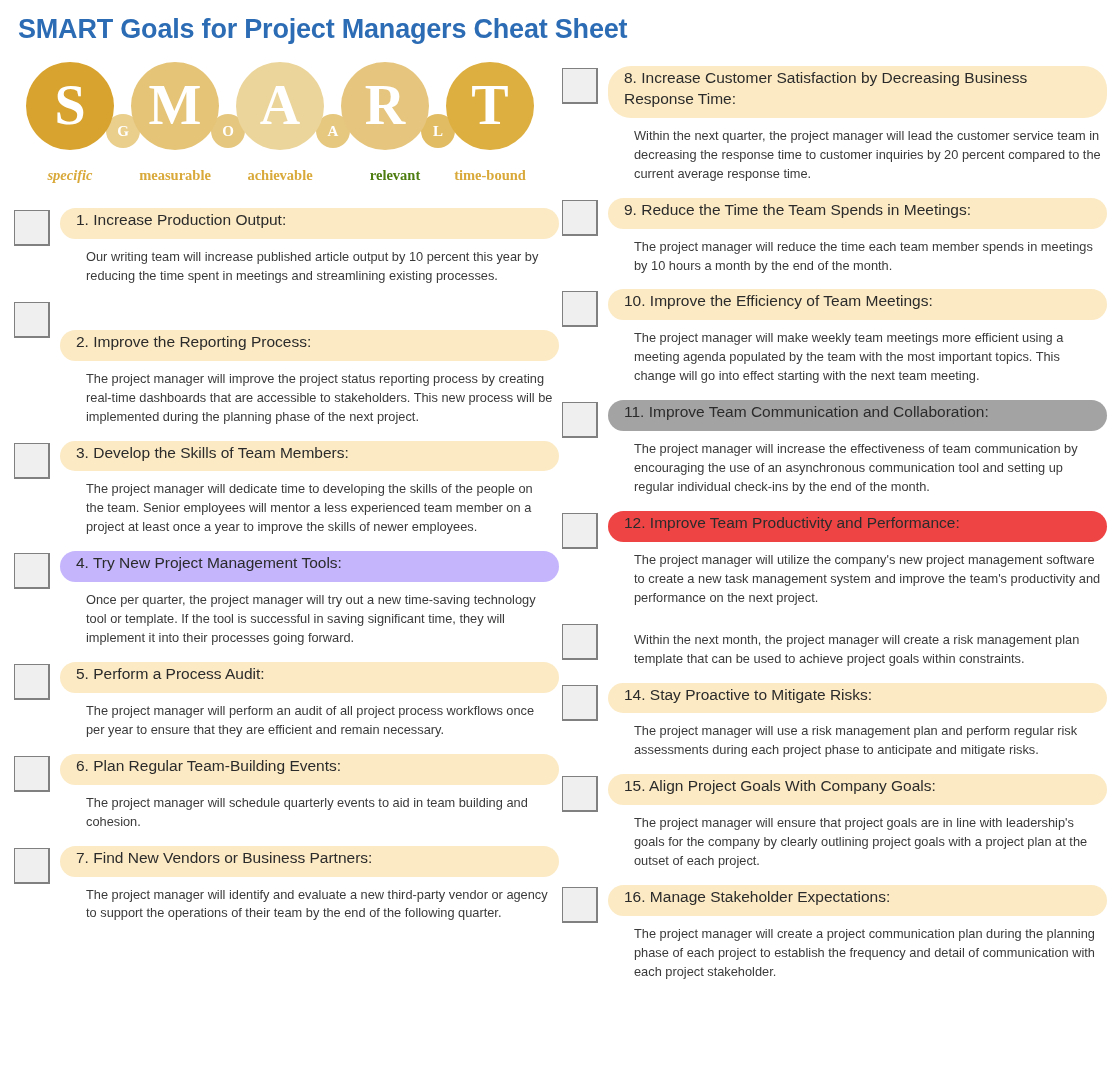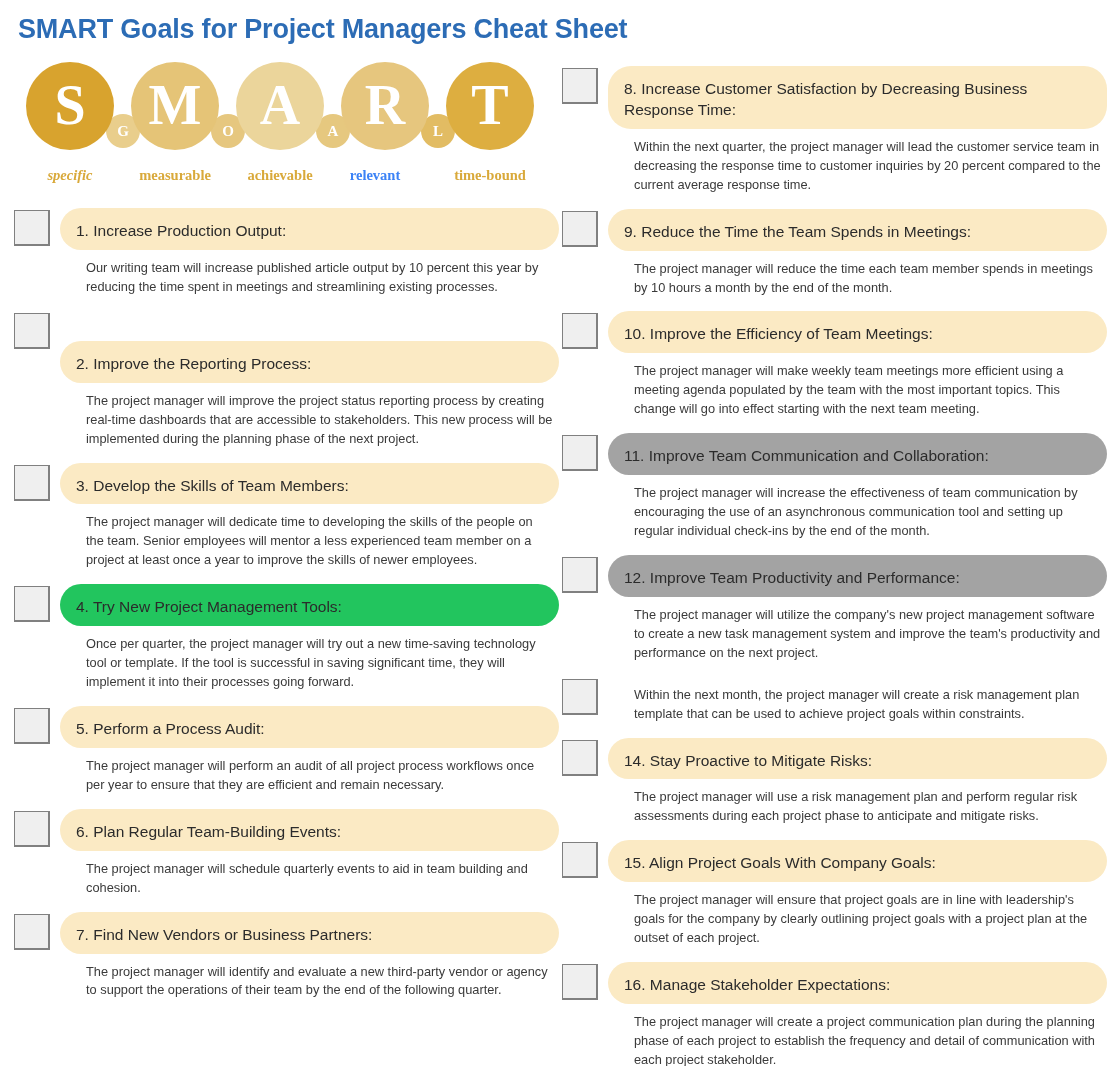"8. Increase Customer Satisfaction by" .goal-header { padding: 13px 10px 8px 16px -> 2px 10px 8px 16px }
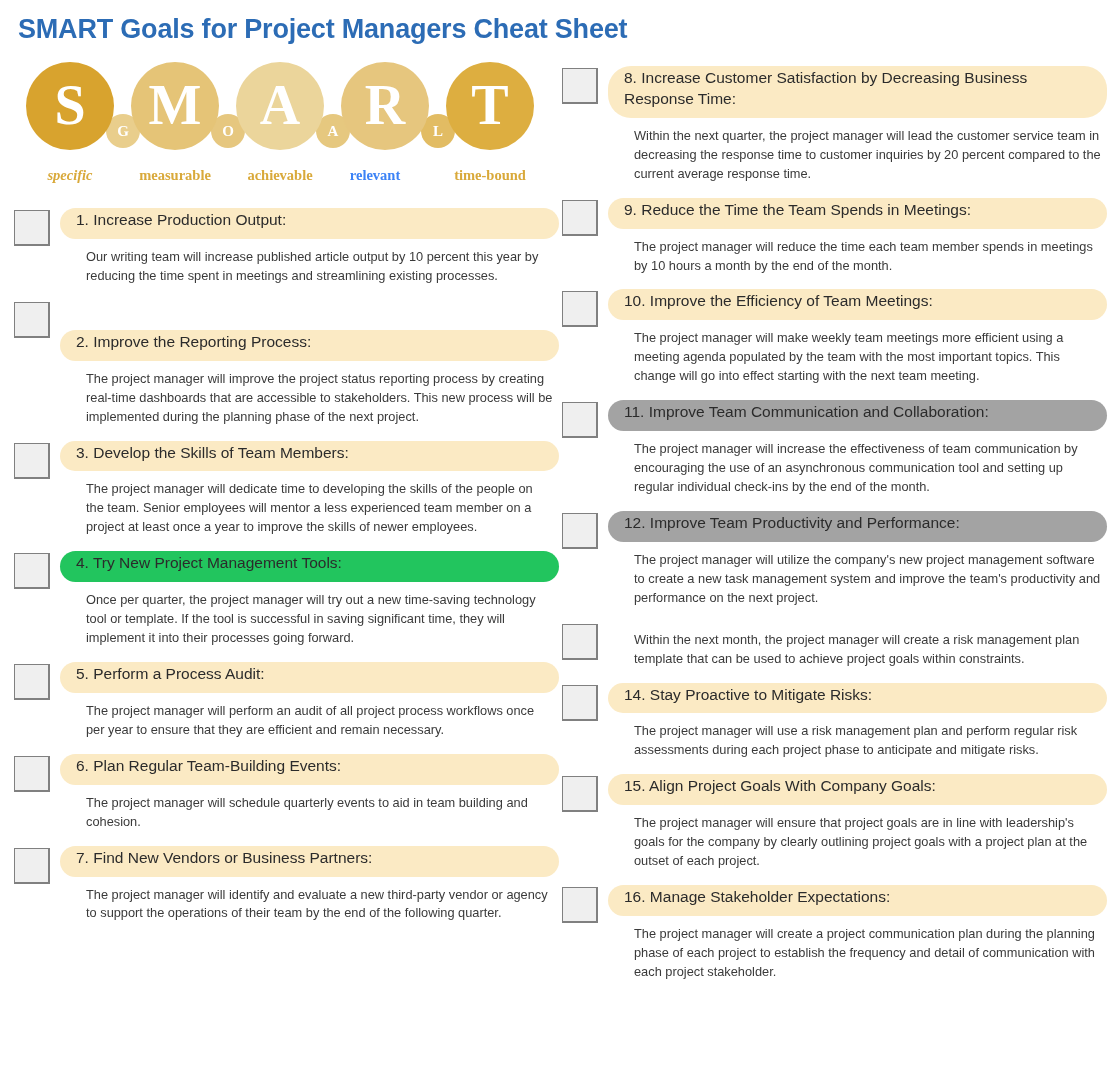"relevant" div.logo-label { color: #3b82f6 -> #4d7c0f; left: 291px -> 311px }
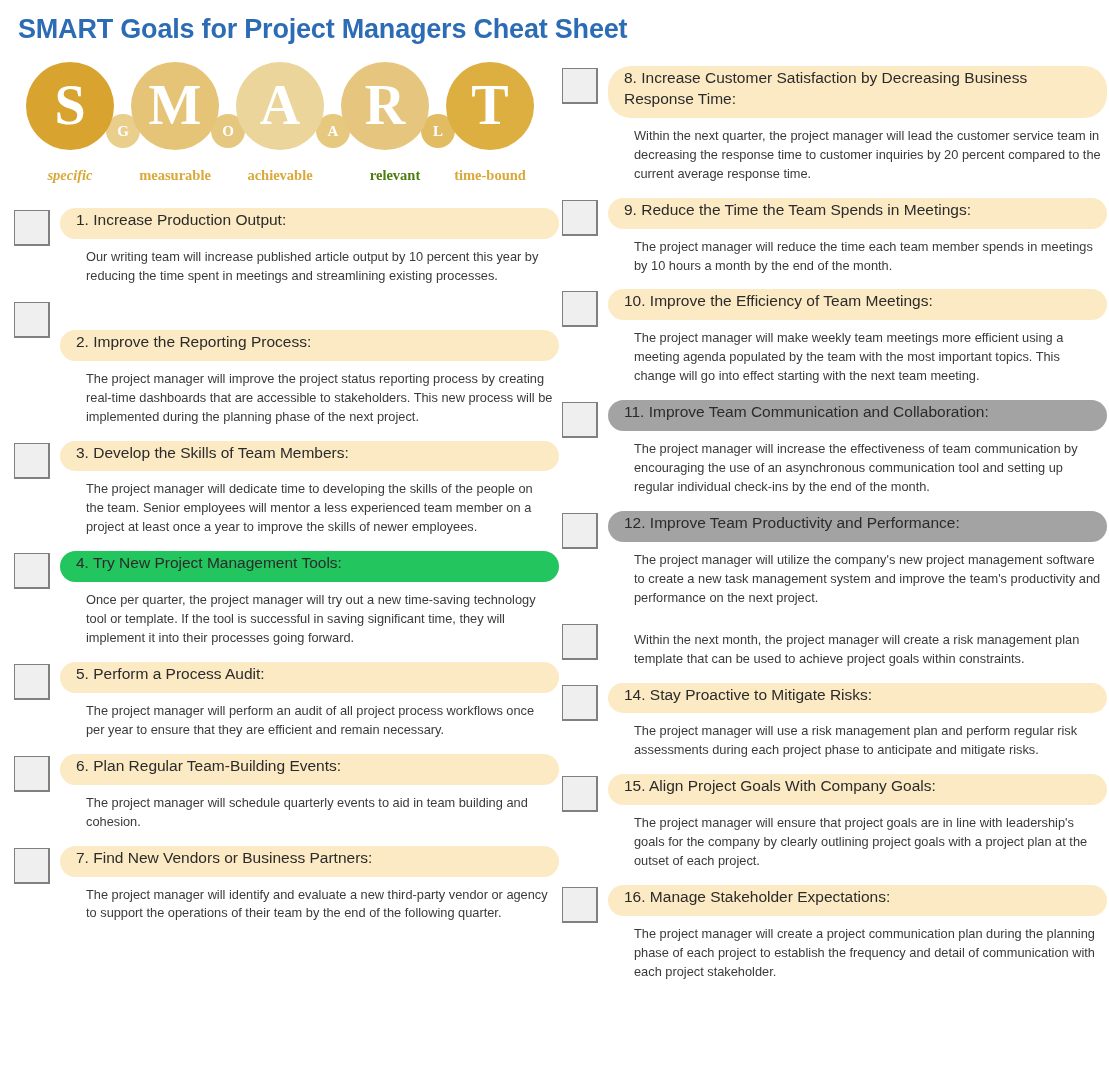"12. Improve Team Productivity and" div.goal-header { background: #a3a3a3 -> #ef4444 }
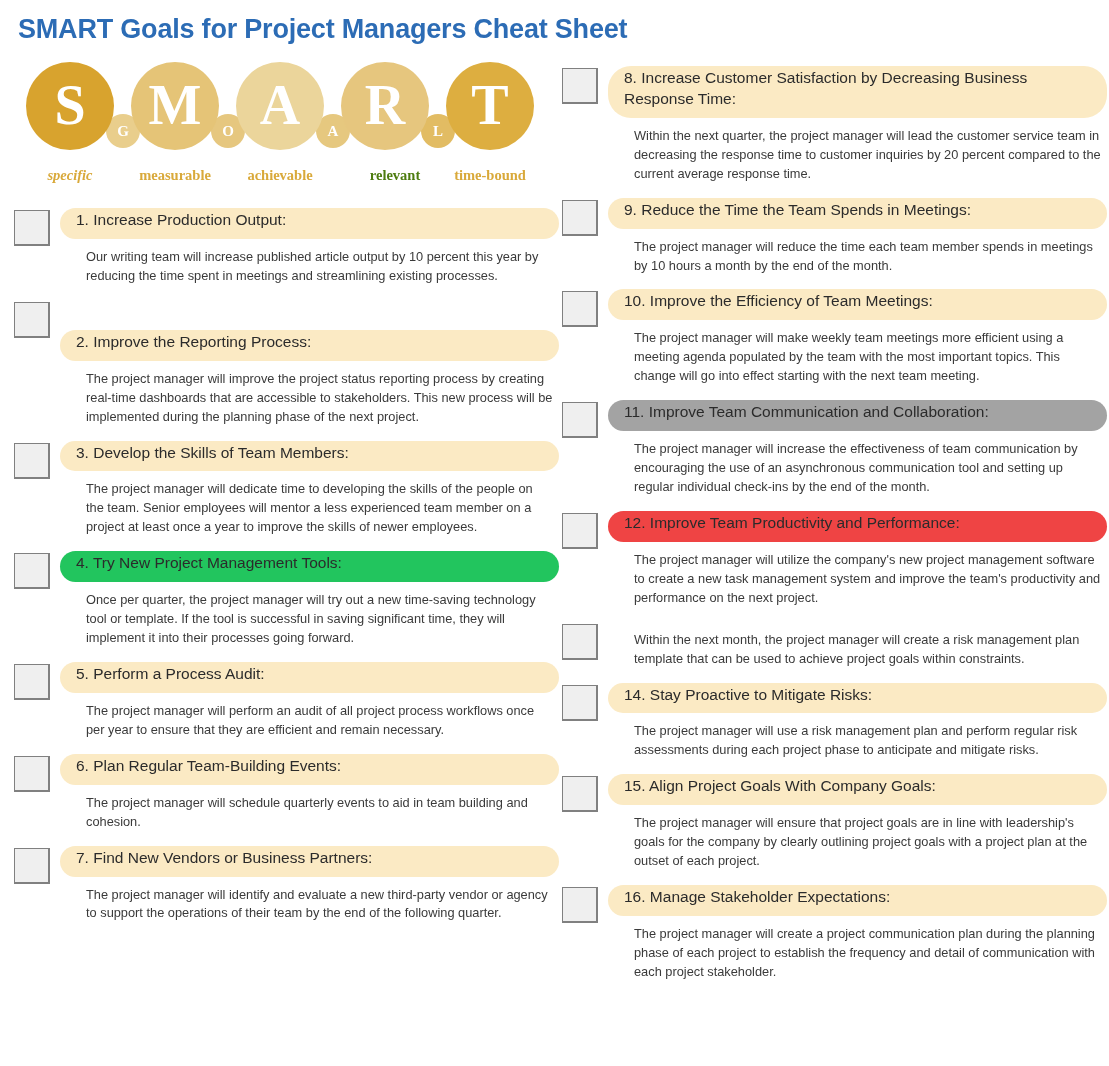"4. Try New Project Management" div.goal-header { background: #22c55e -> #c4b5fd }
